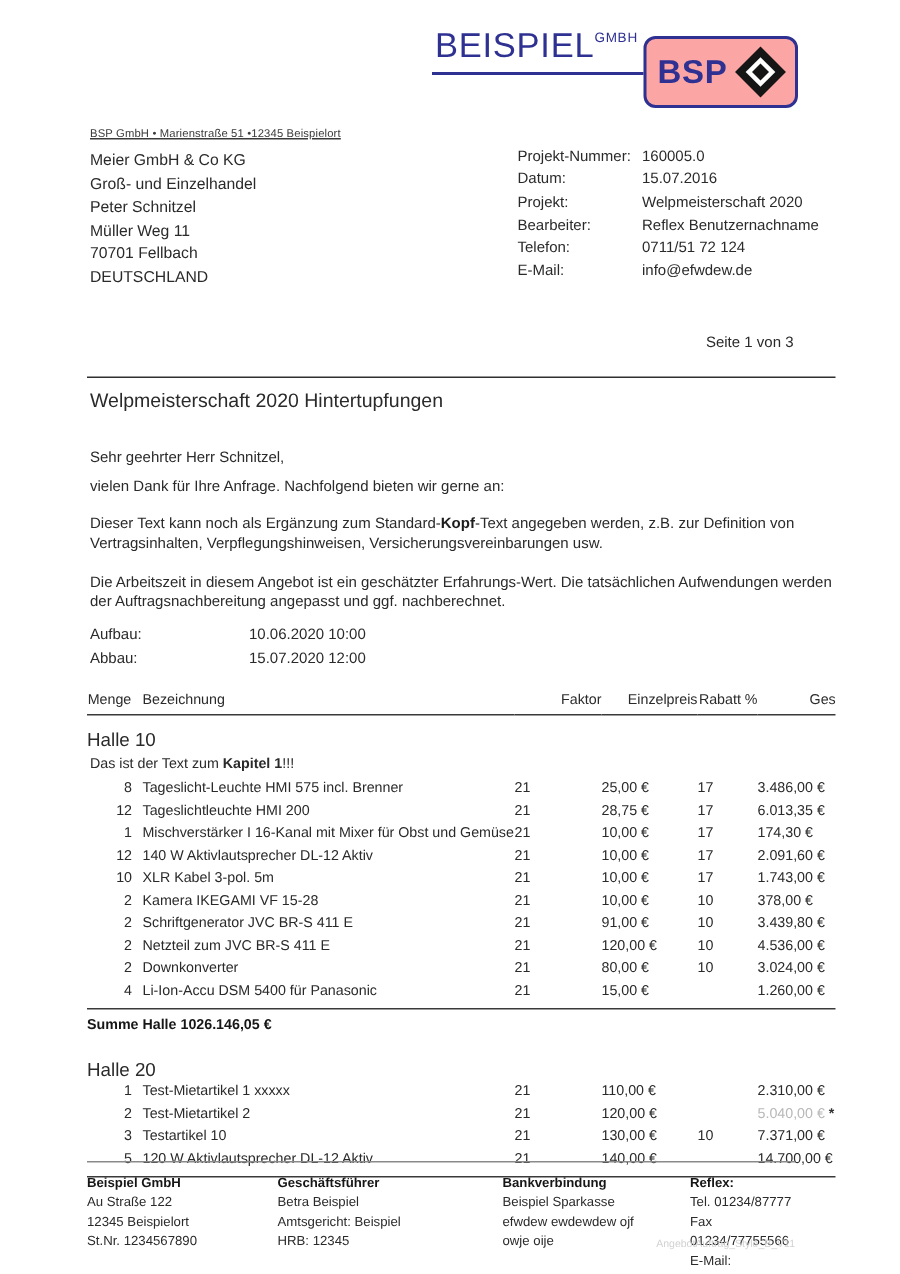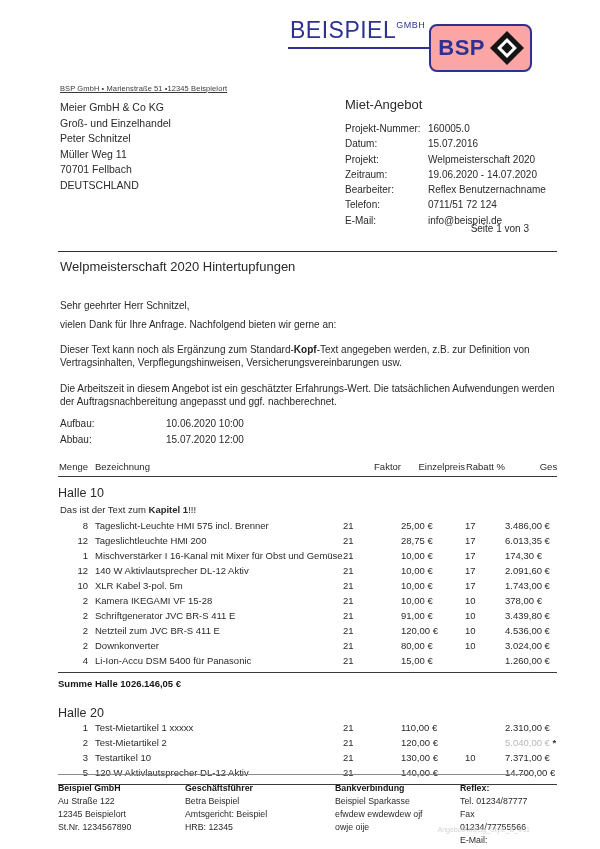"Miet-Angebot" div.offer-title { html: <div>Miet-Angebot</div> -> none }
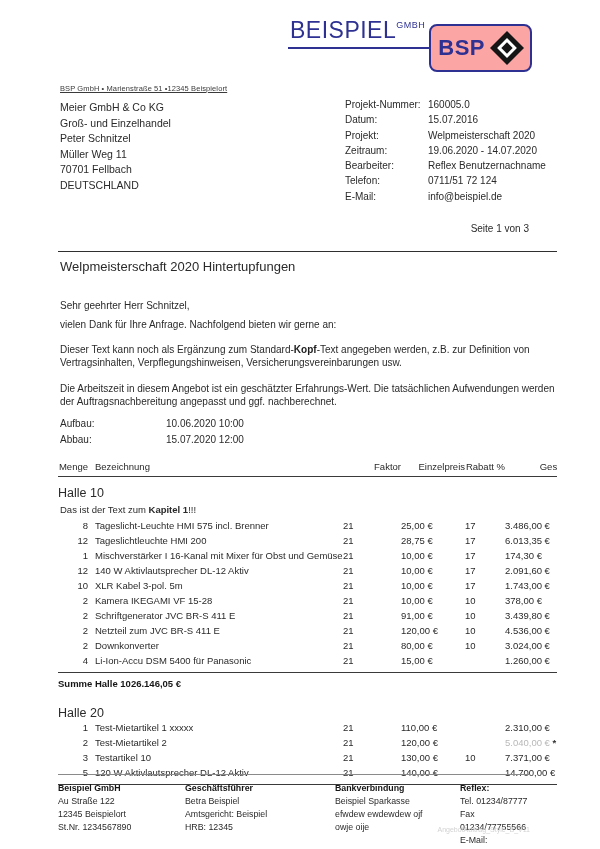"Zeitraum:" div.field-row { html: <div> <span>Zeitraum:</span> <span>19.06.2020 - 14.07.2020</span> </div> -> none }
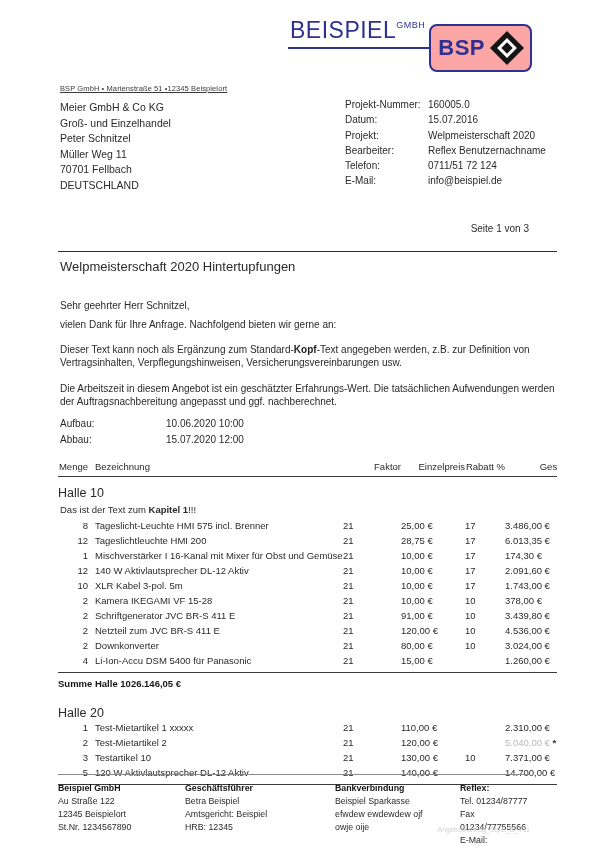"info@beispiel.de" span.f-value { text: info@beispiel.de -> info@efwdew.de }
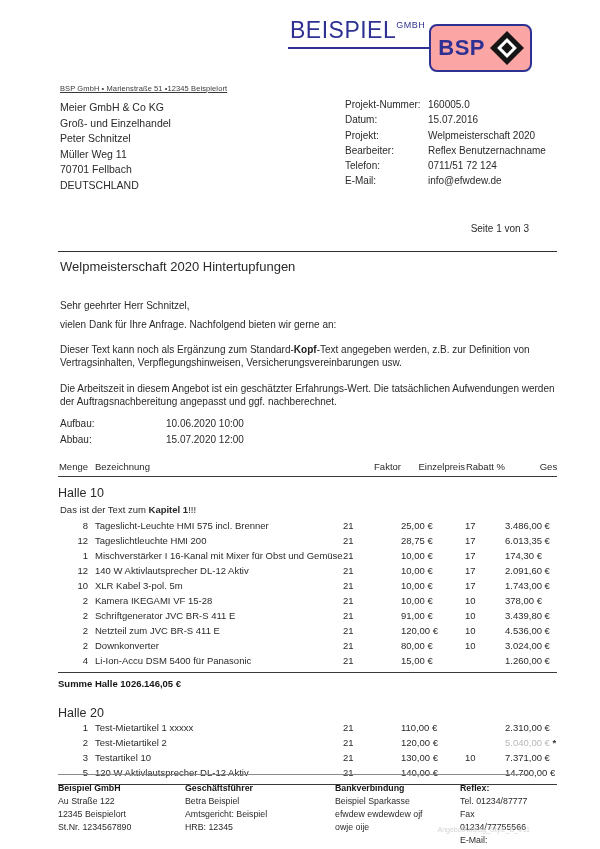"Menge" .head-table th.th-menge { text-align: right -> center }
